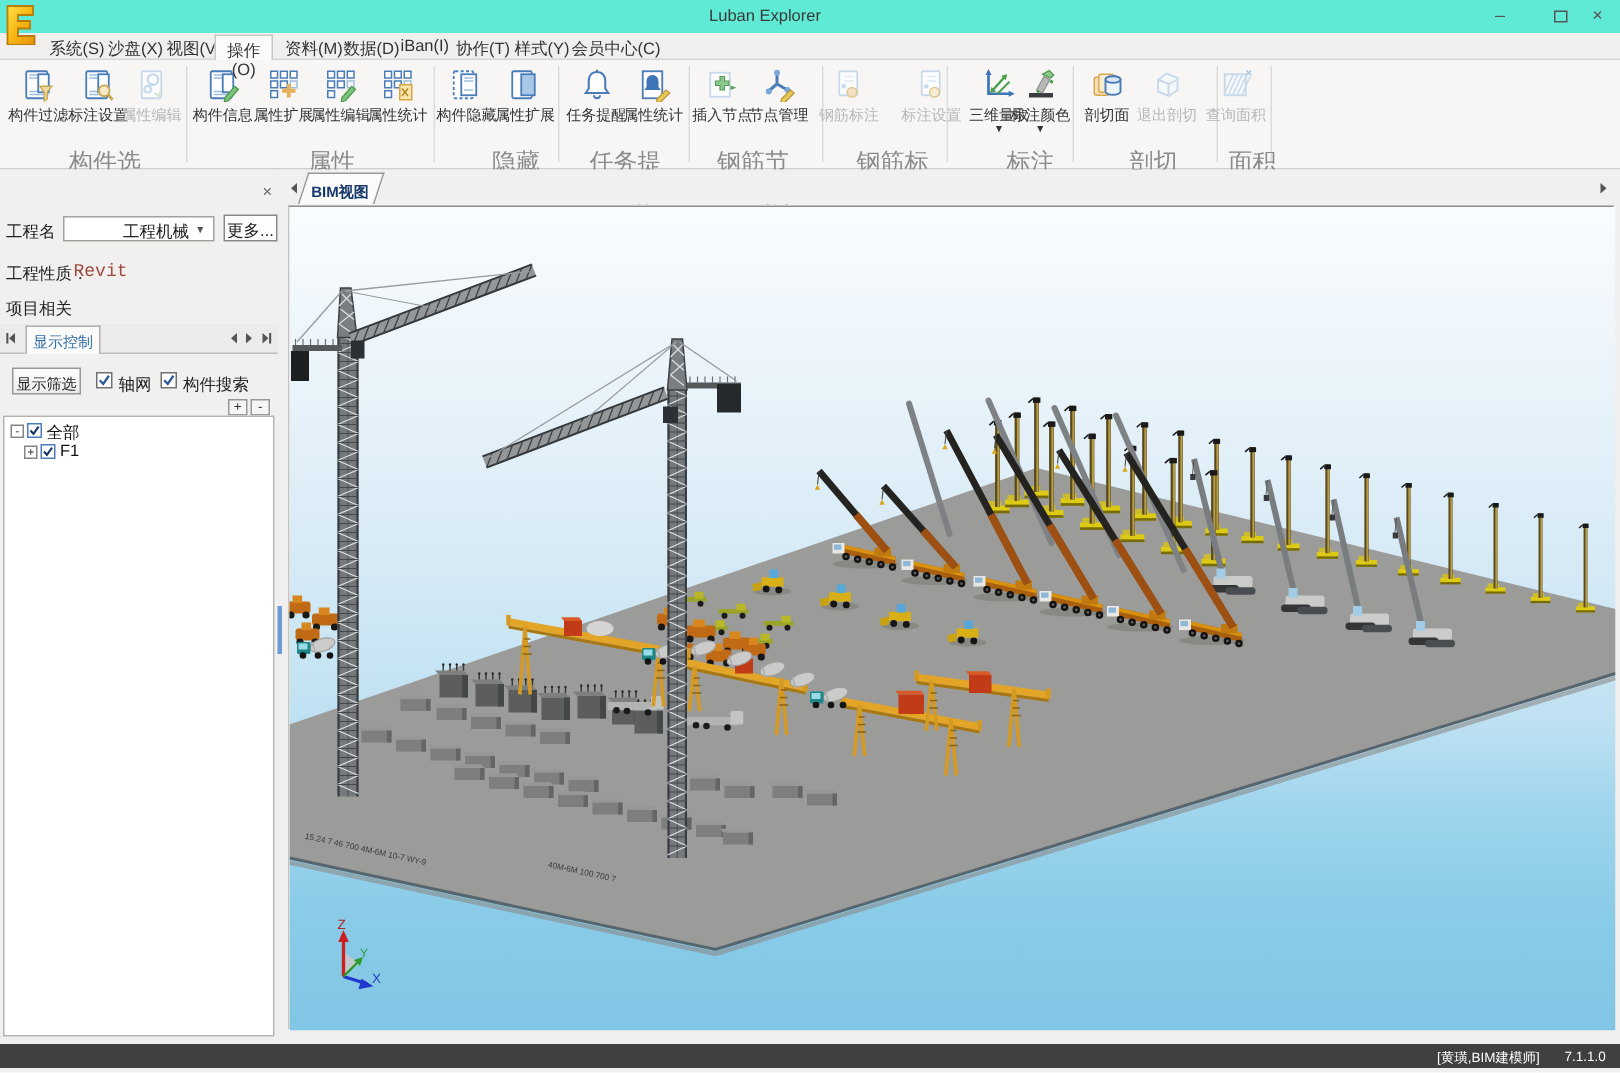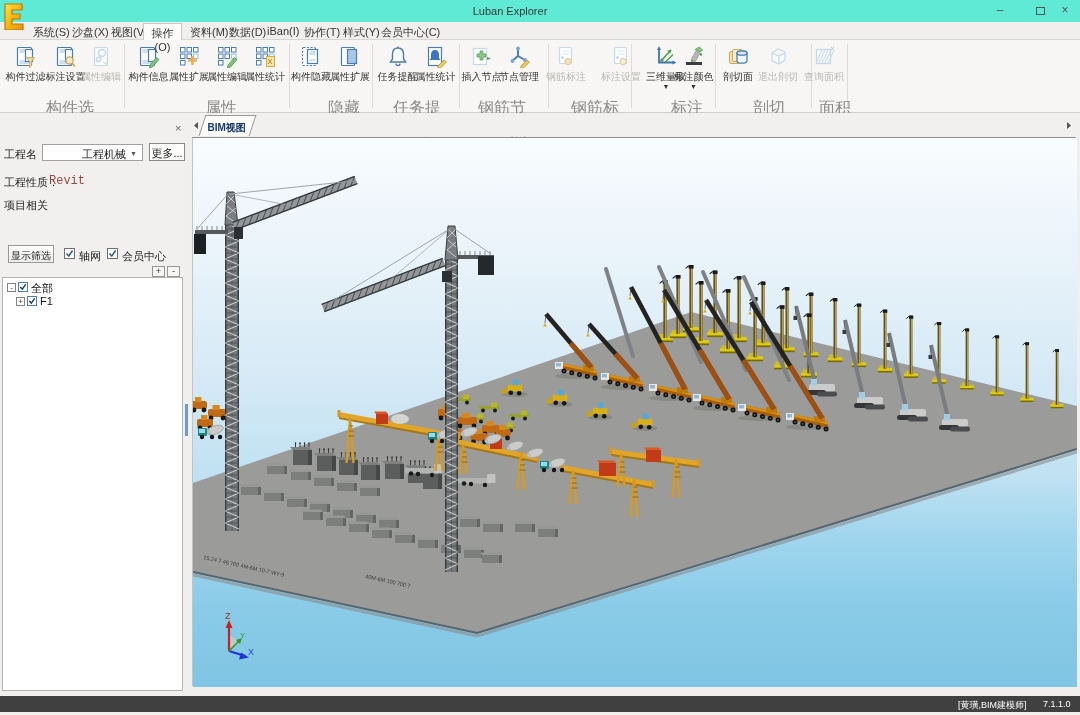"显示控制" div { html: none -> <div> <div><svg> <path></path> <rect></rect> </svg></div> <div>显示控制</div> <div><svg> <path></path> </svg></div> <div><svg> <path></path> </svg></div> <div><svg> <path></path> <rect></rect> </svg></div> </div> }
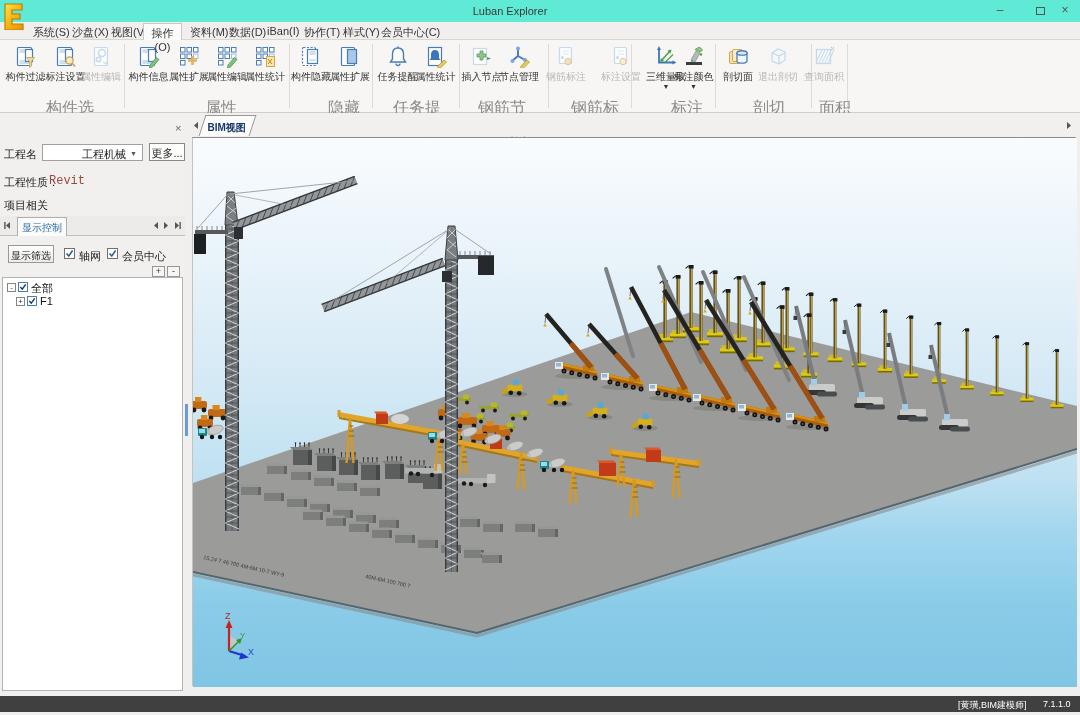"会员中心" div.lbl { text: 会员中心 -> 构件搜索 }
